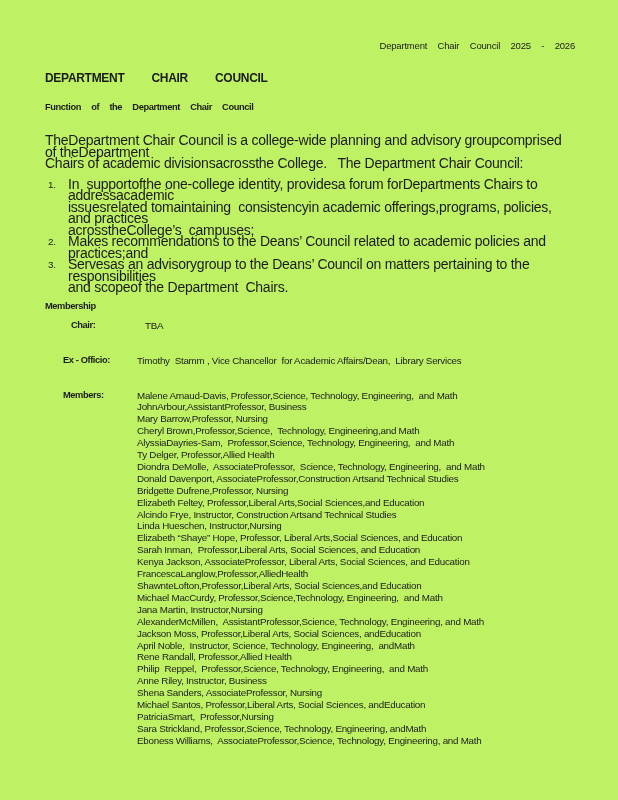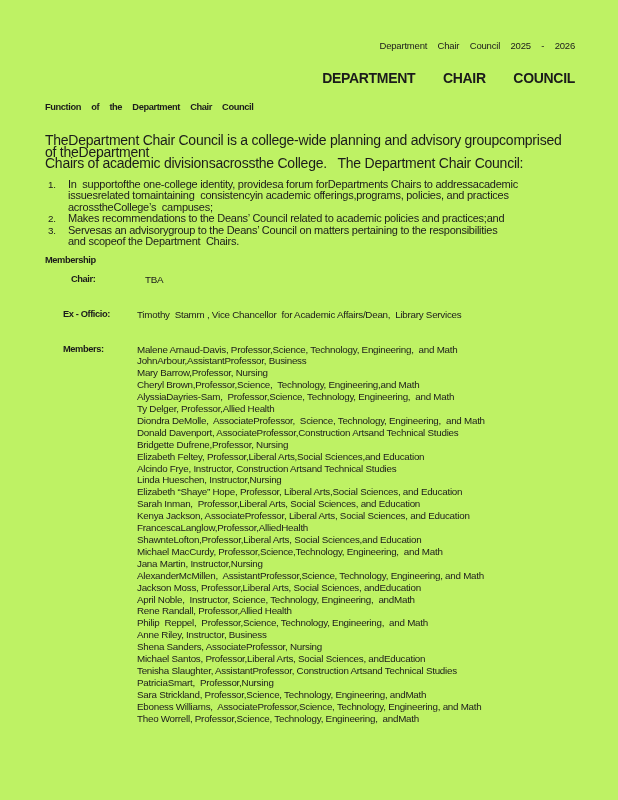"DEPARTMENT CHAIR COUNCIL" .title { font-size: 14px -> 12px; text-align: right -> none }
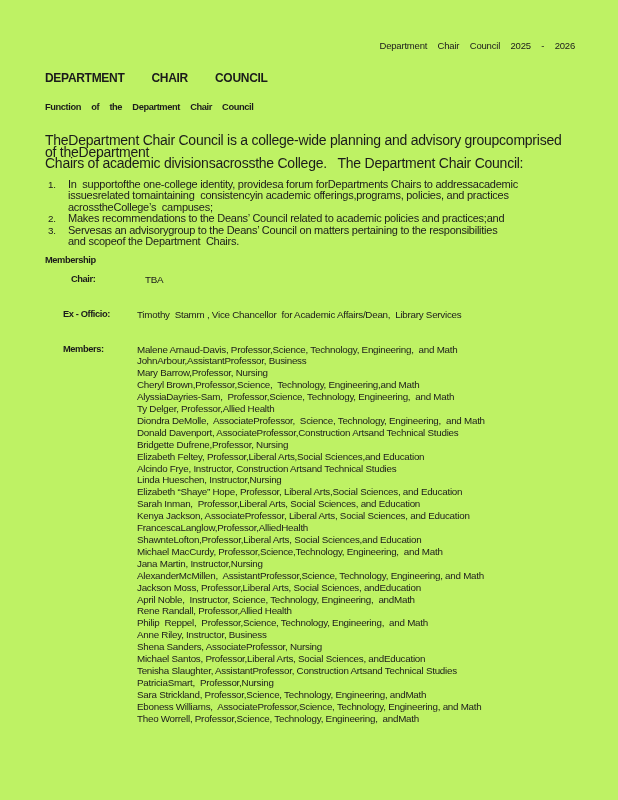"In supportofthe one-college identity," .fn-text { font-size: 11px -> 14px }
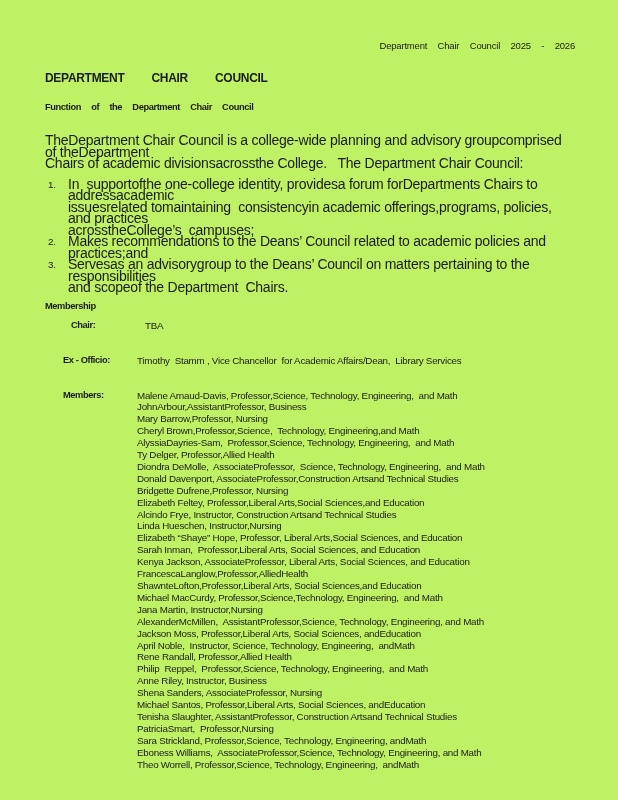"Tenisha Slaughter, AssistantProfessor," div.member-line { html: <div>Tenisha Slaughter, AssistantProfessor, Construction Artsand Technical Studies</div> -> none }
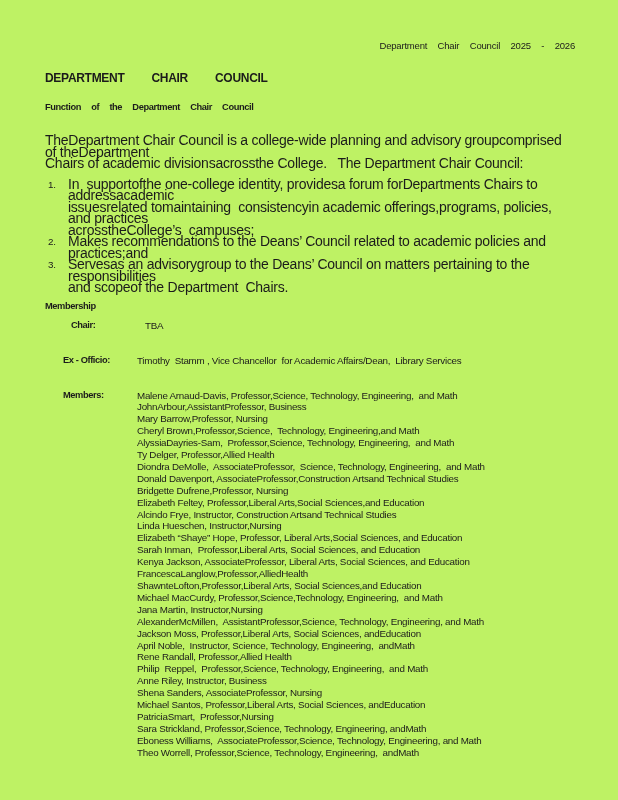"Theo Worrell, Professor,Science," div.member-line { html: <div>Theo Worrell, Professor,Science, Technology, Engineering, andMath</div> -> none }
